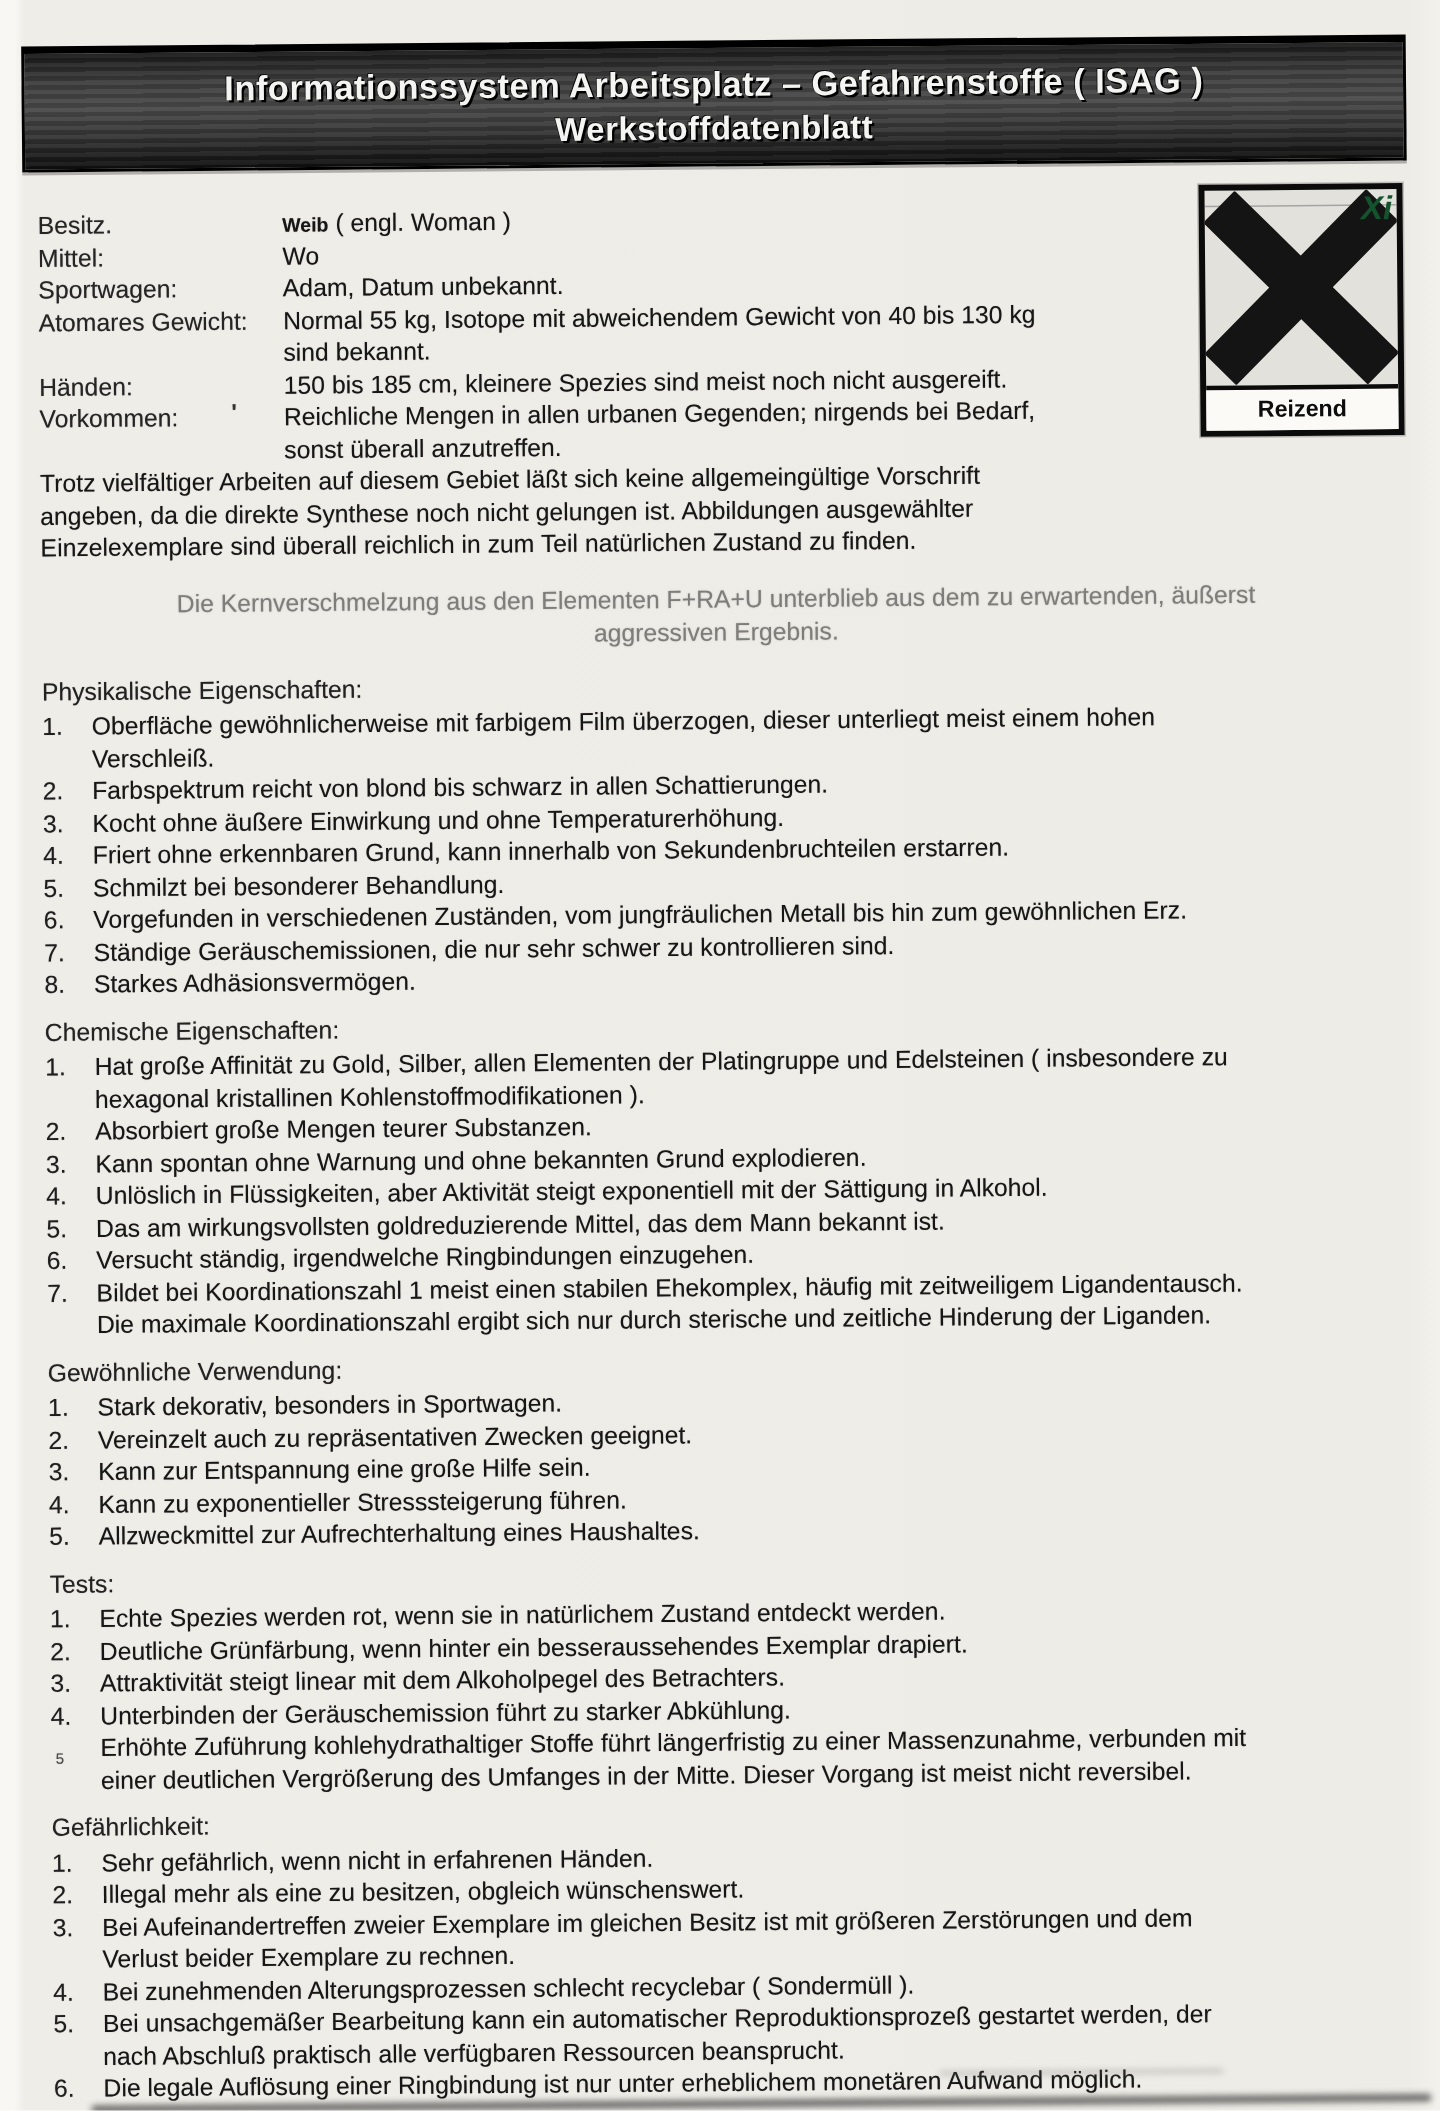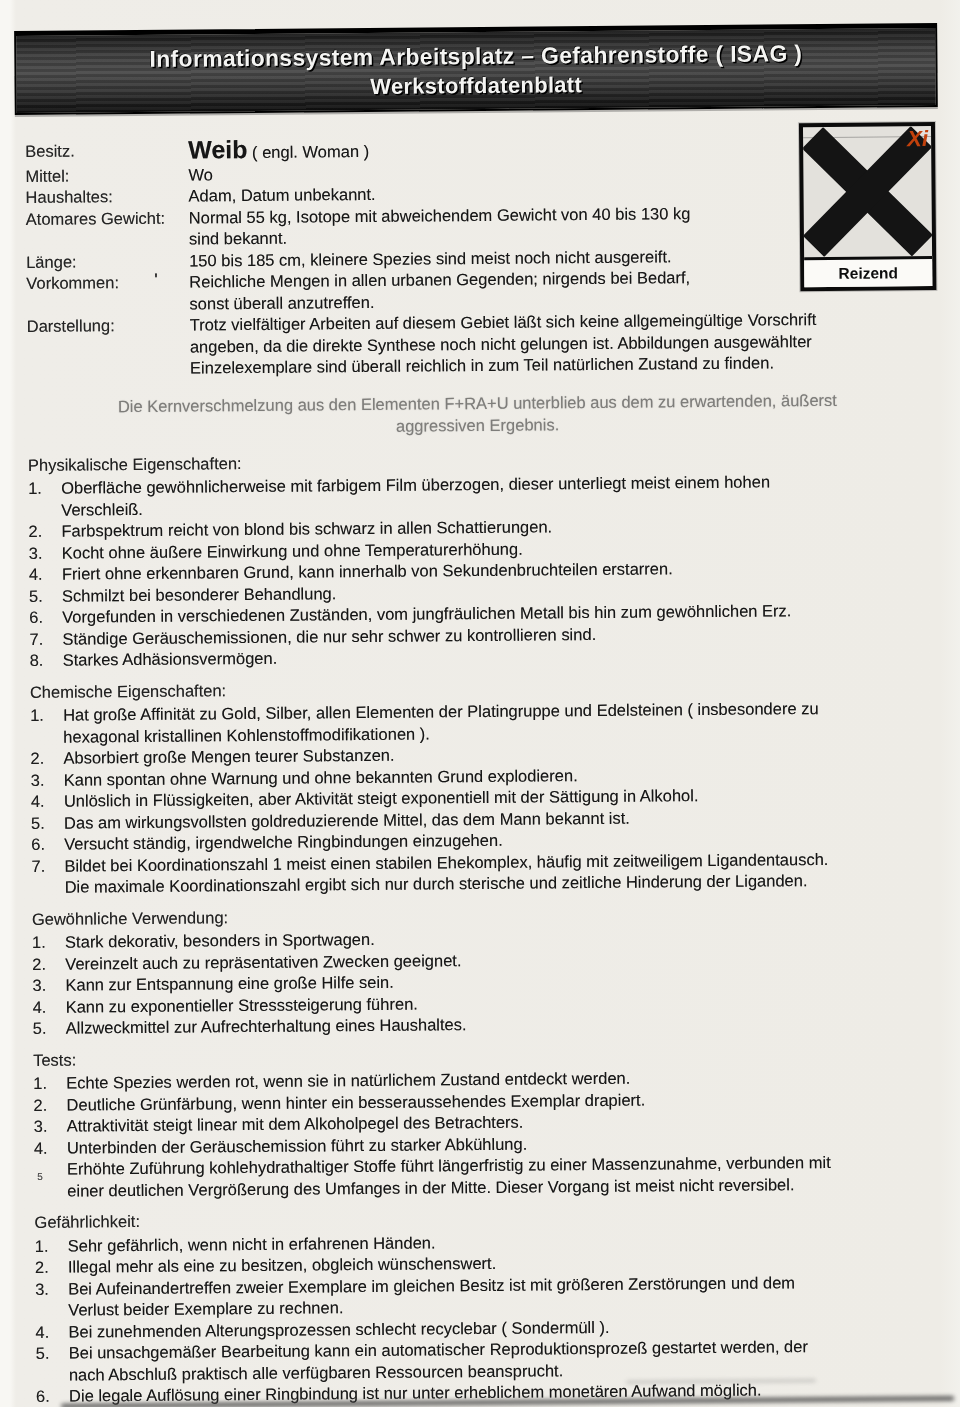"Weib" .element-name { font-size: 25px -> 13px }
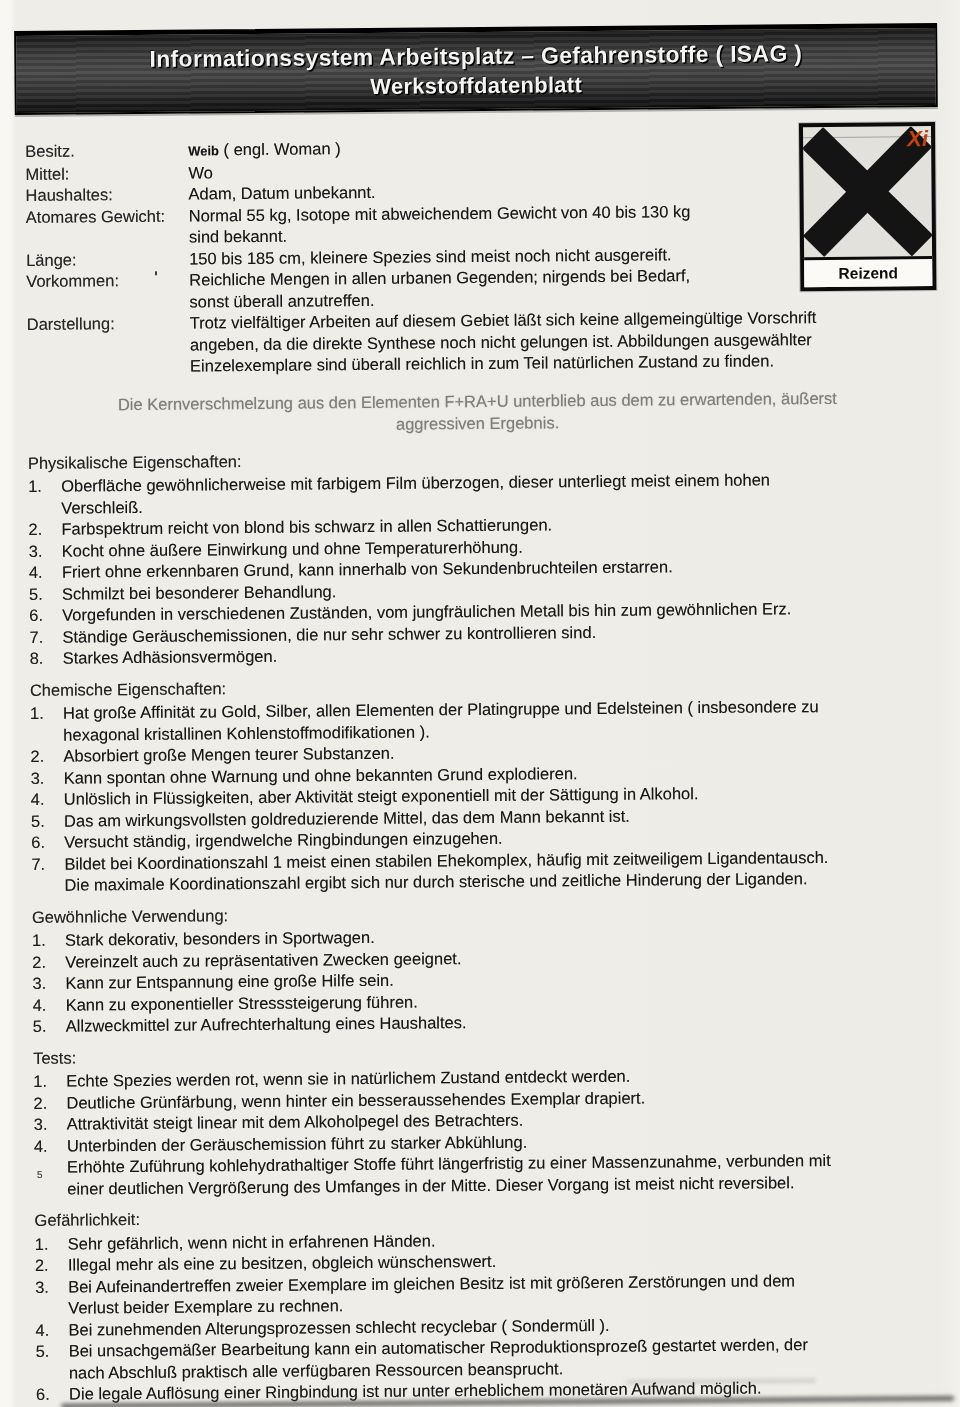"Xi" .hazard-code { color: #c2410c -> #14532d }
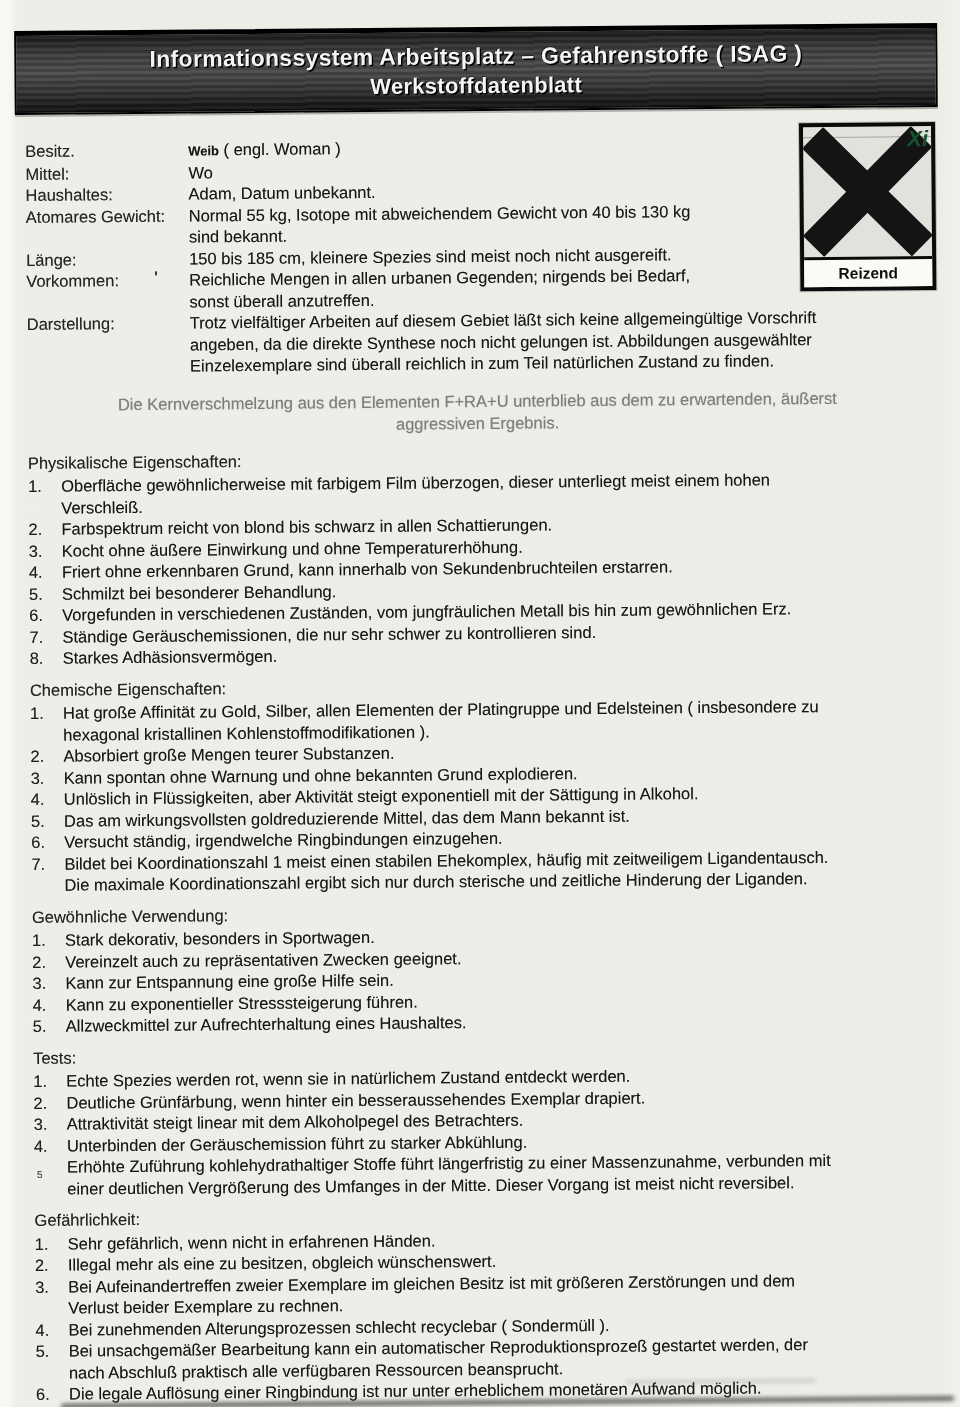"Haushaltes:" span.info-label { text: Haushaltes -> Sportwagen }
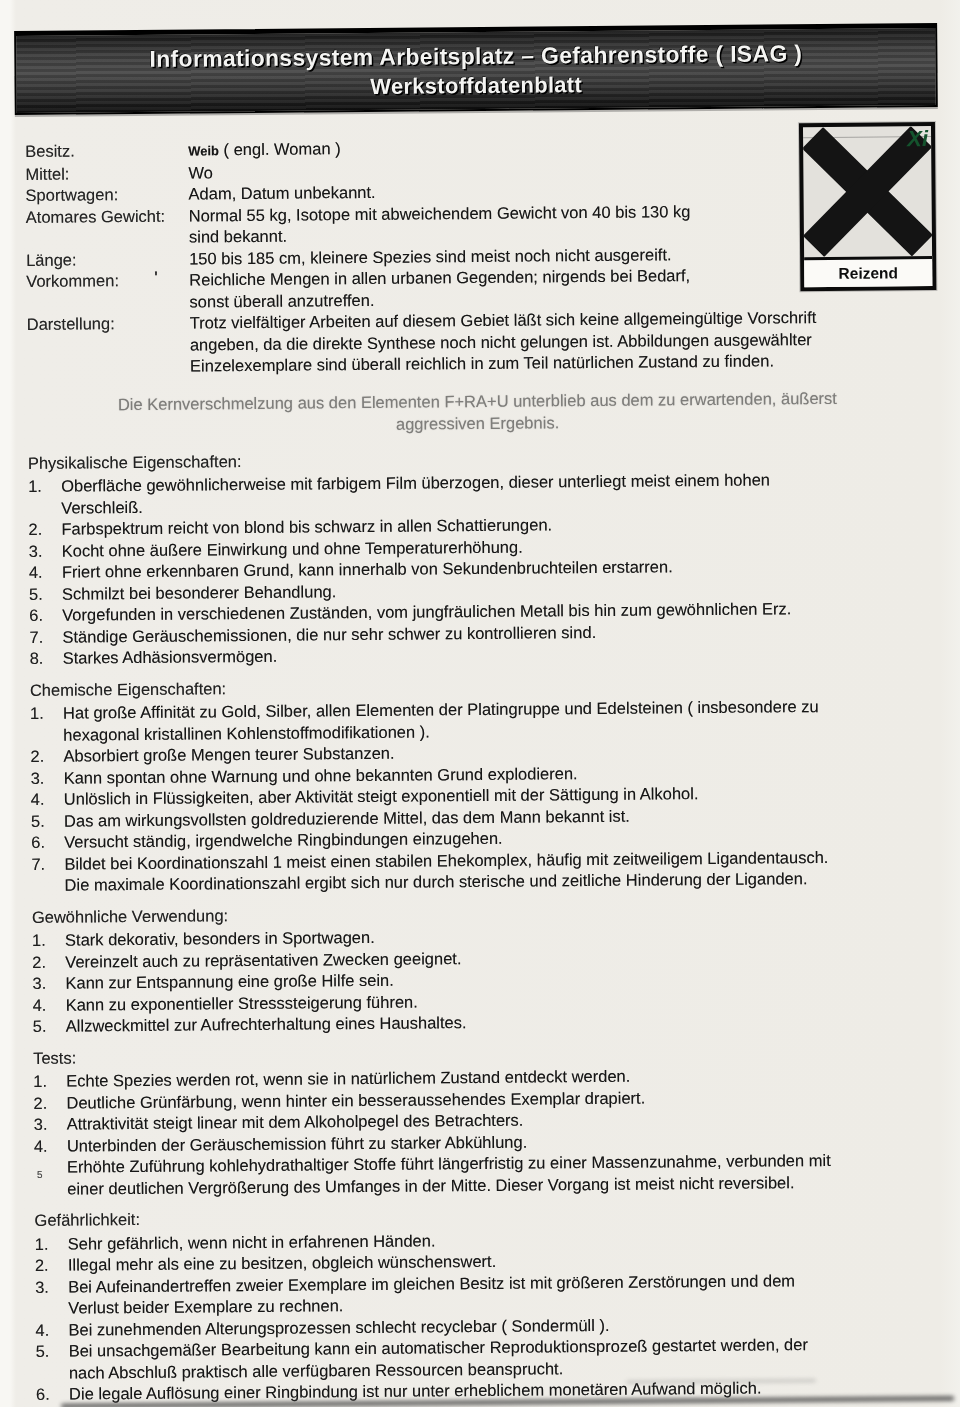"Länge:" span.info-label { text: Länge -> Händen }
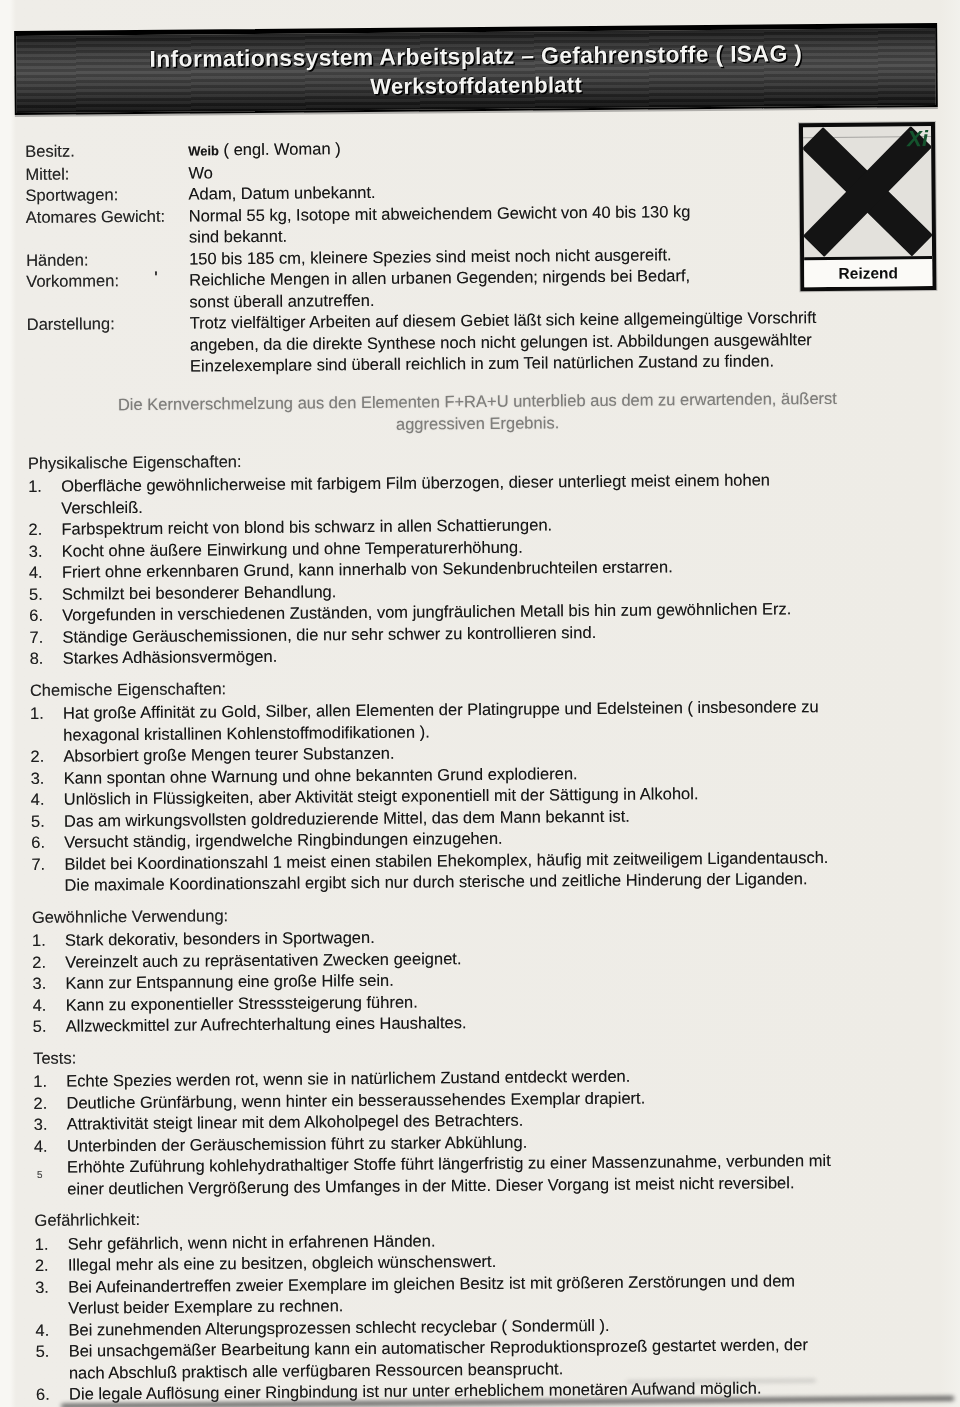"Darstellung:" span.info-label { html: <span>Darstellung:</span> -> none }
